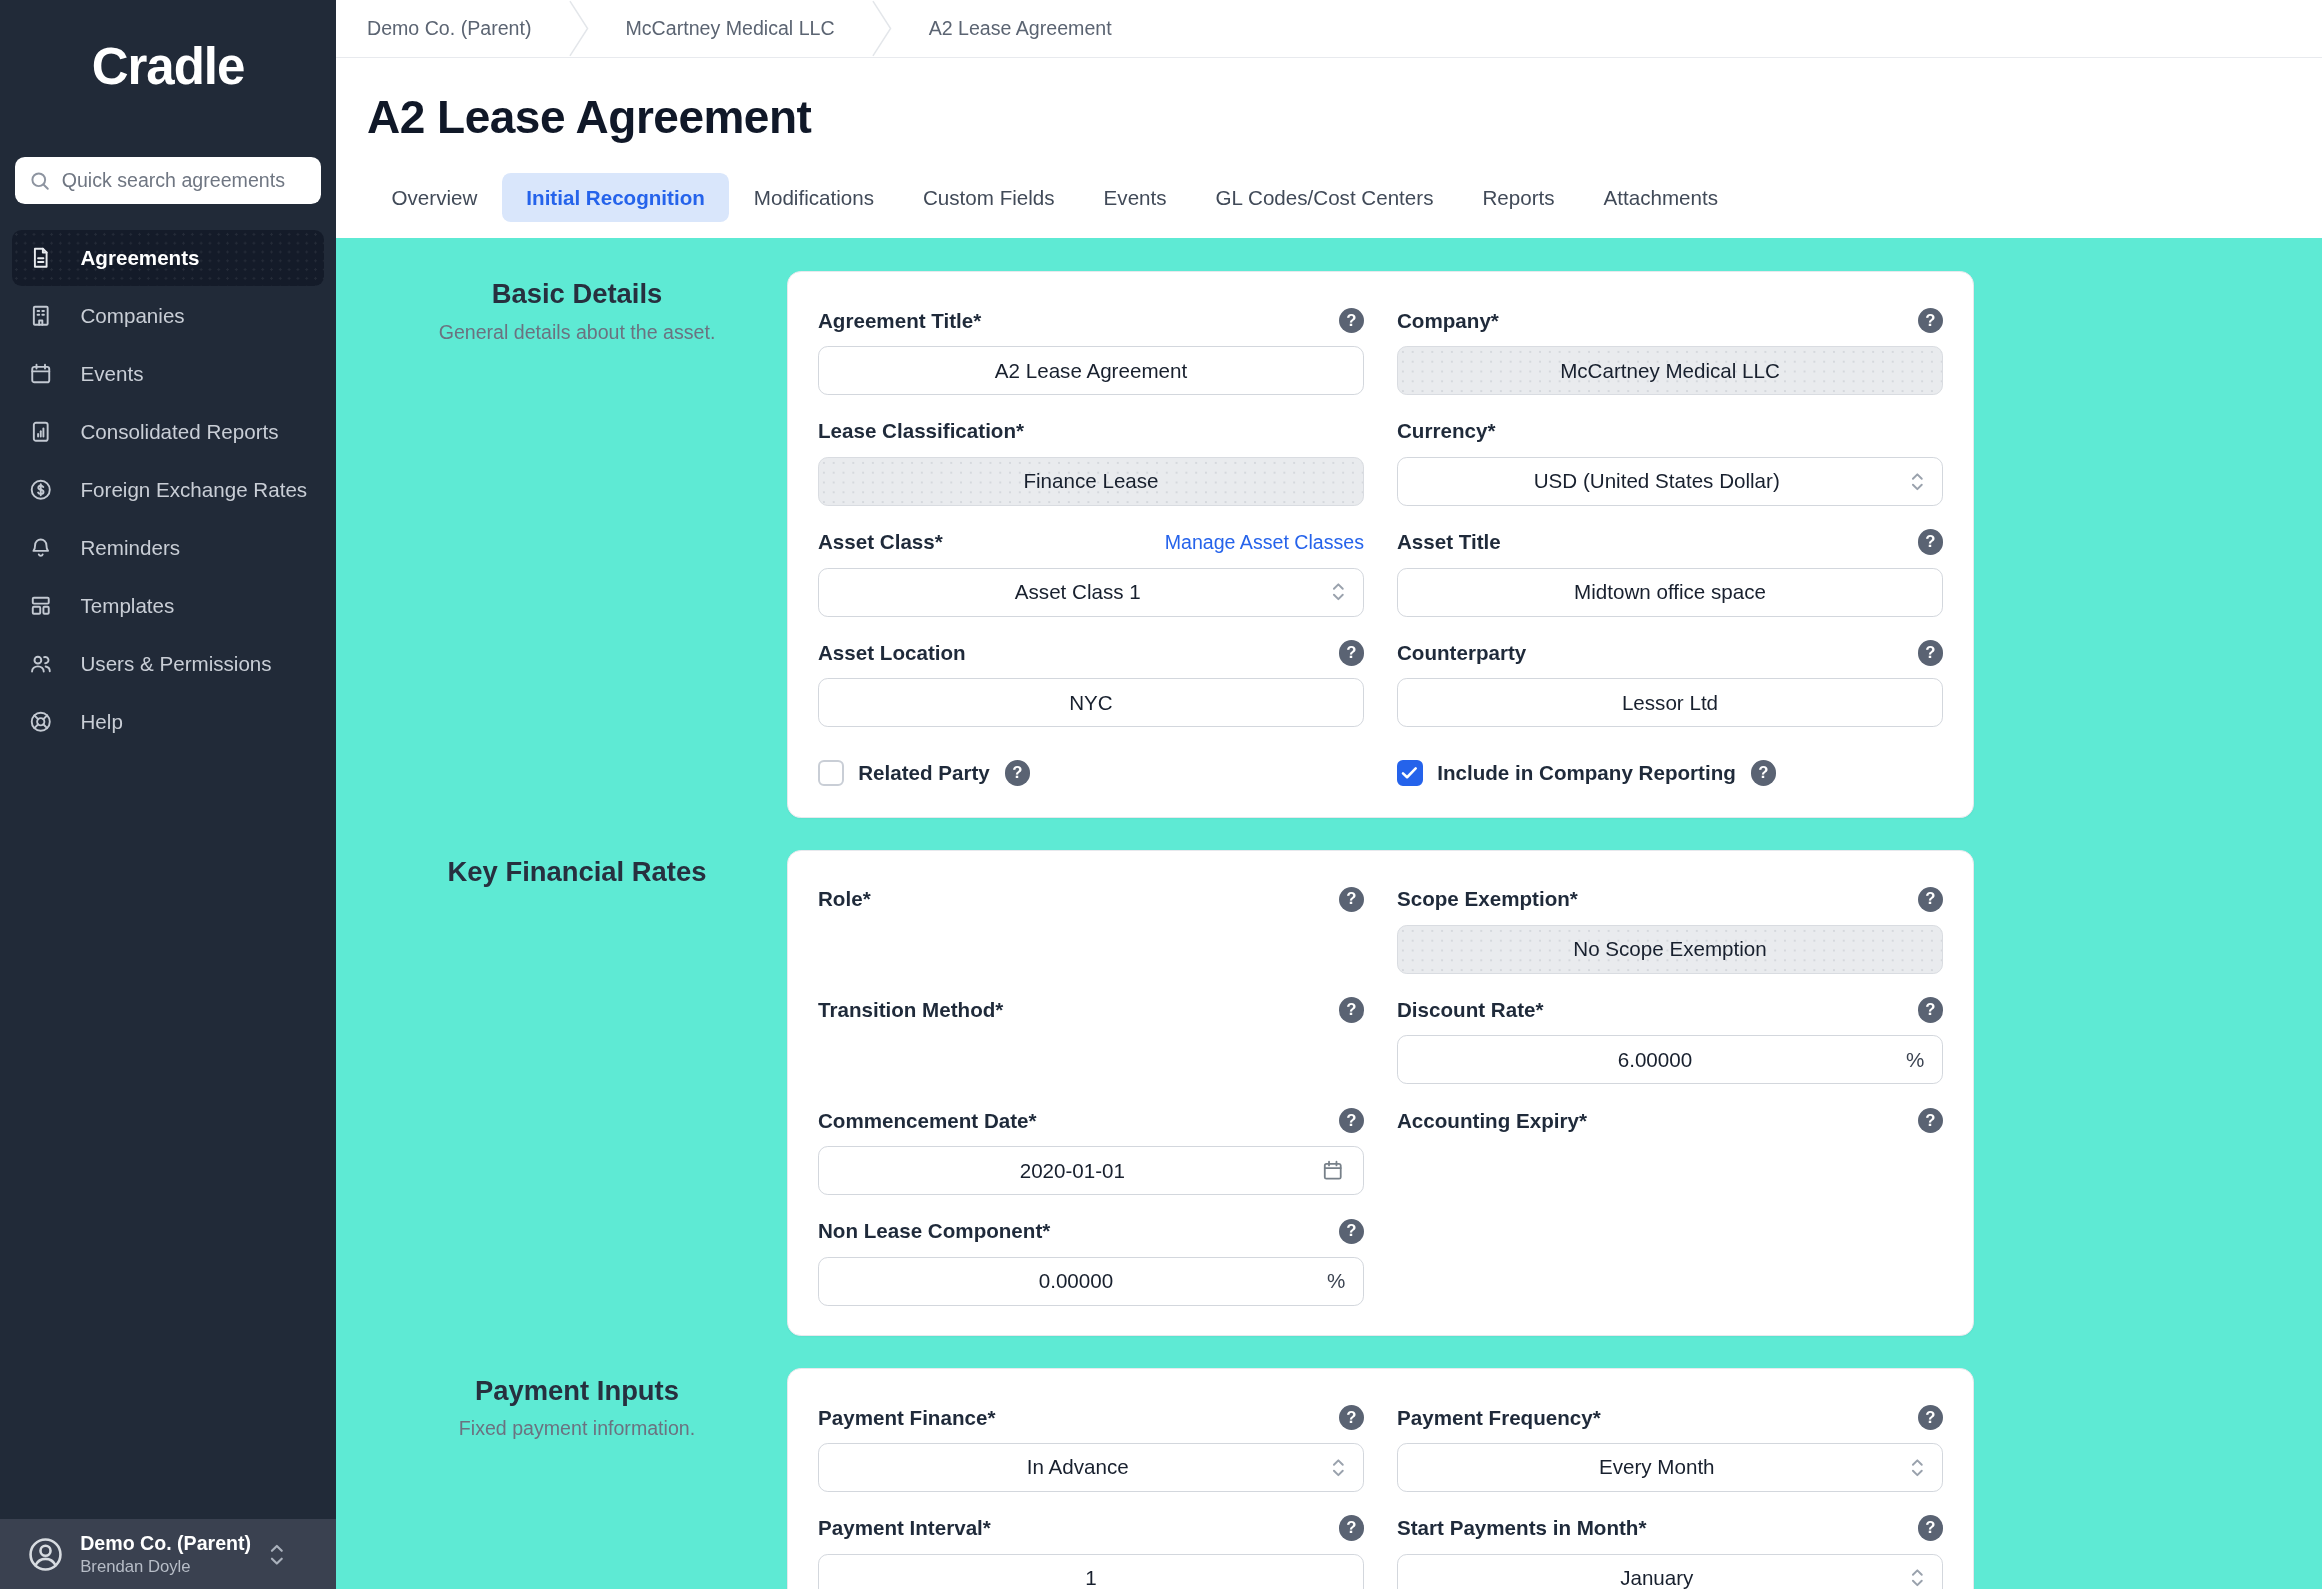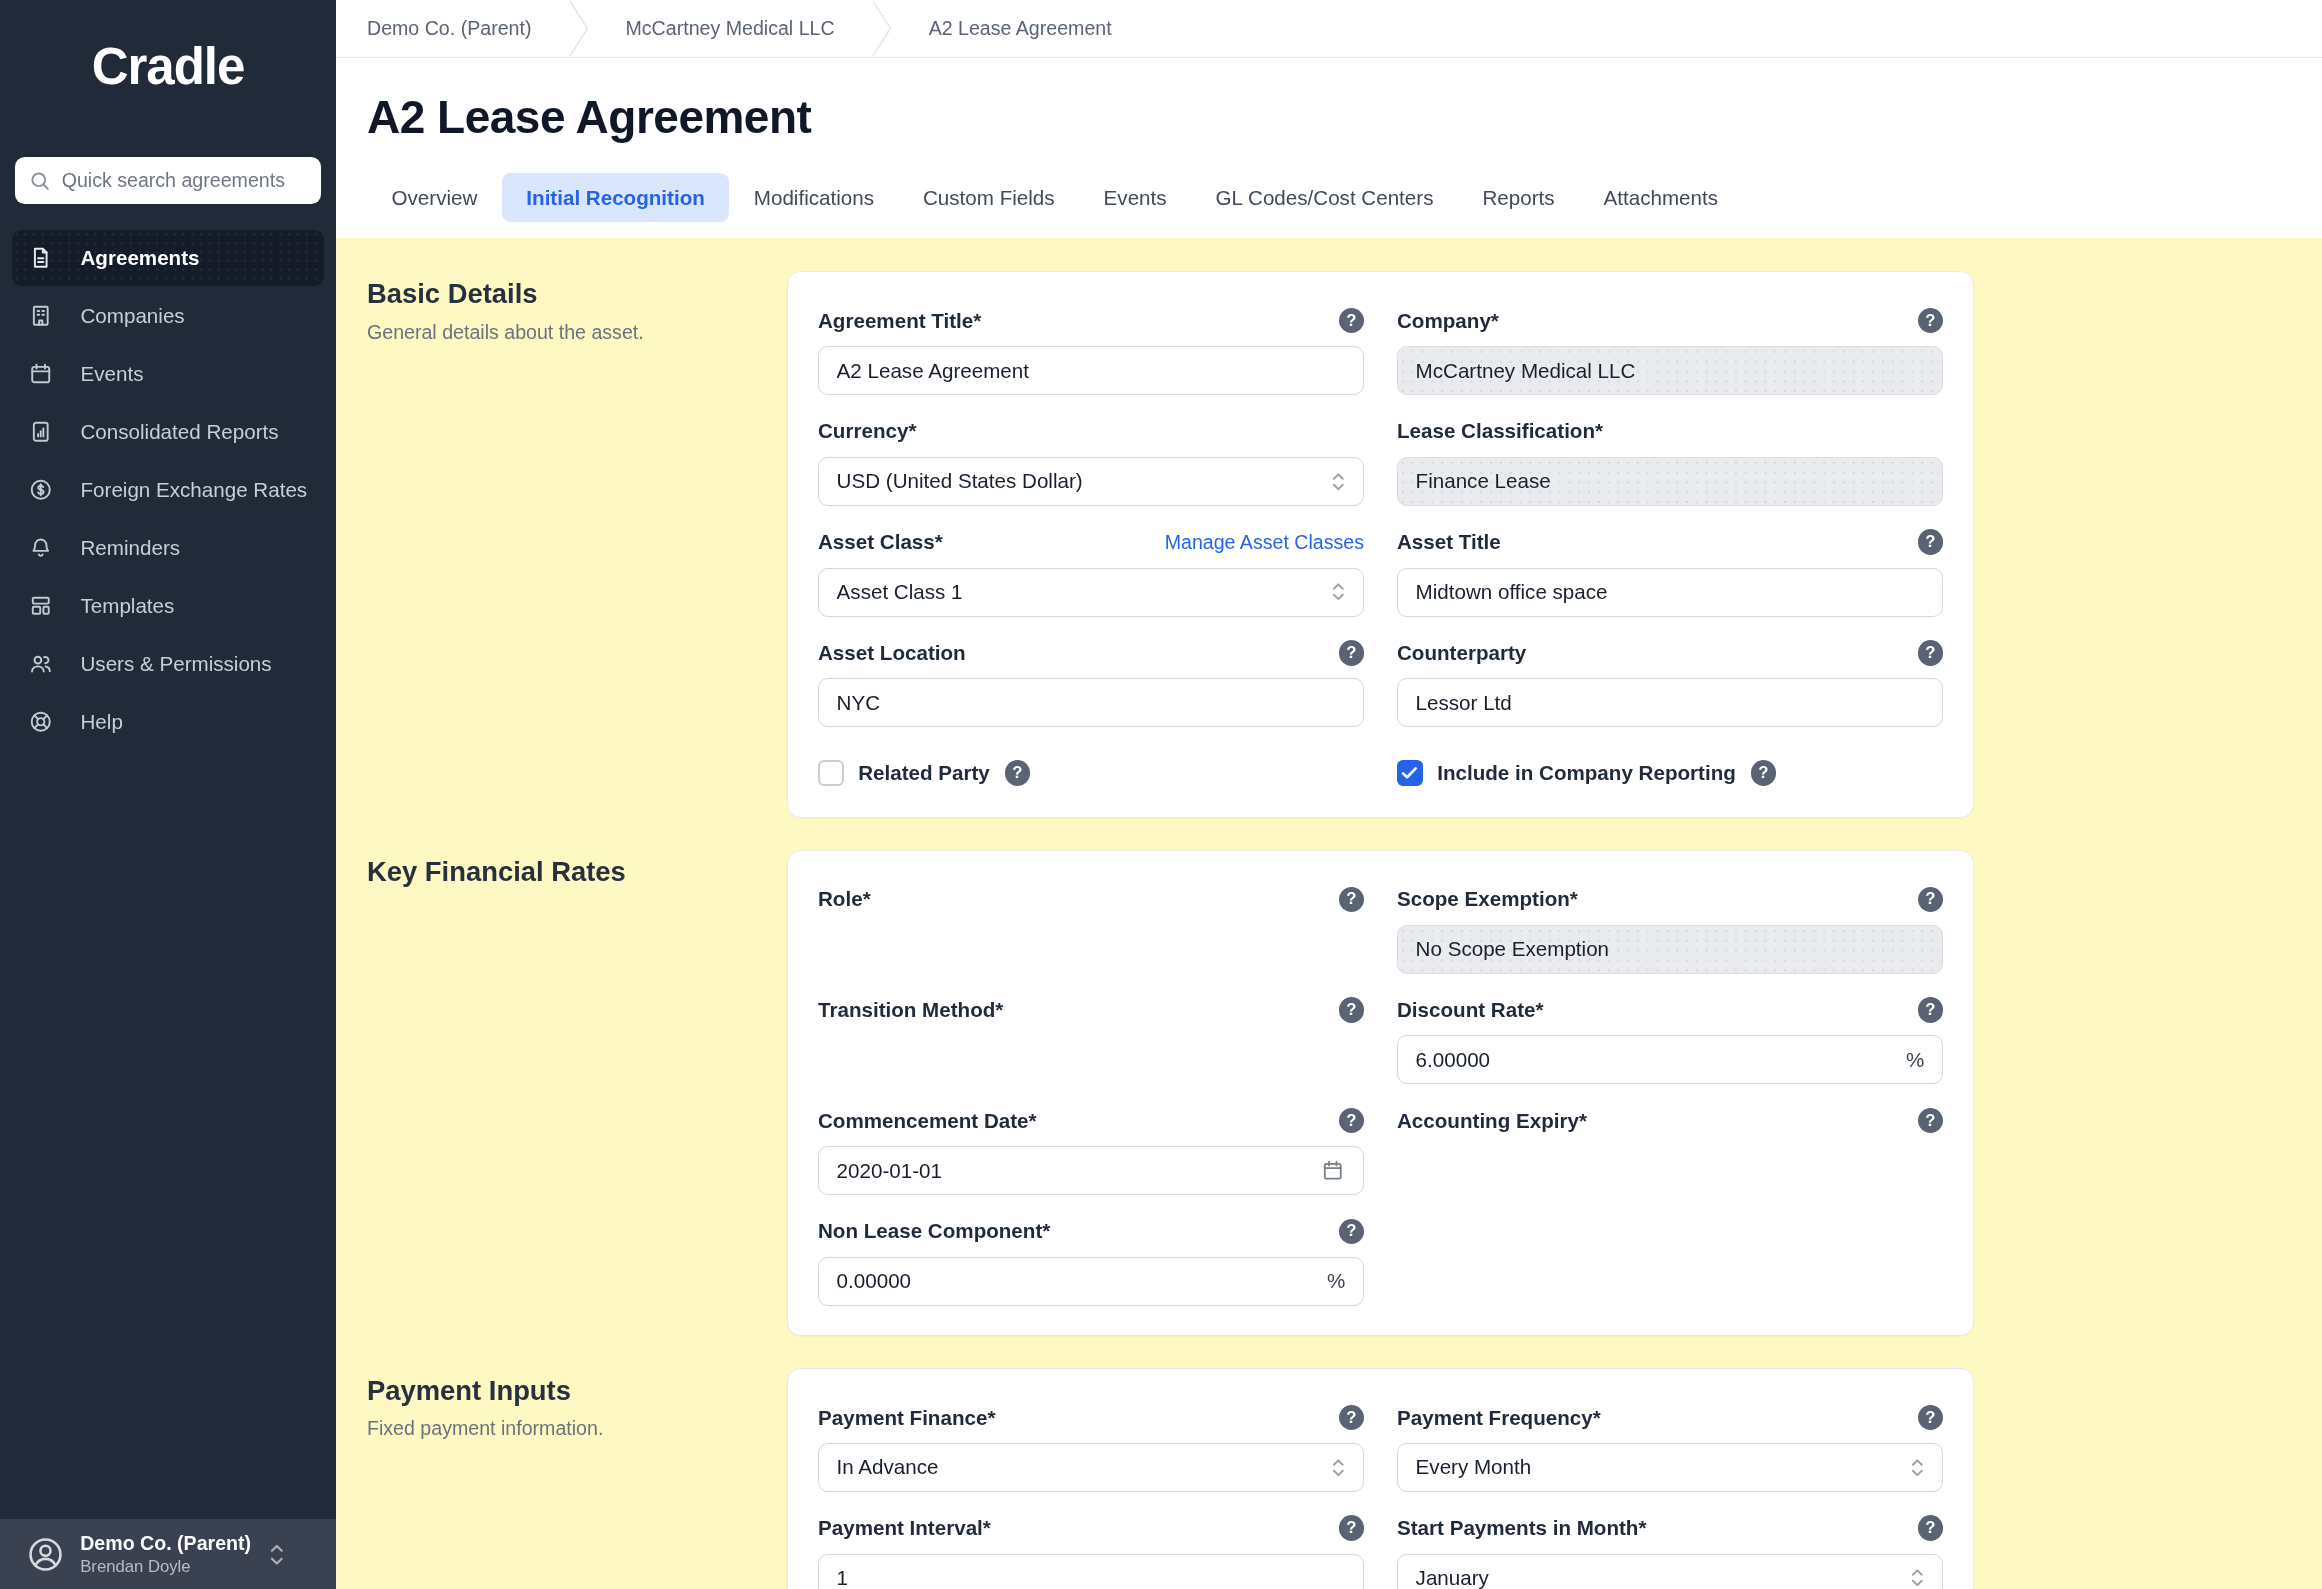"Basic Details" .content { background: #fef9c3 -> #5eead4; text-align: none -> center }
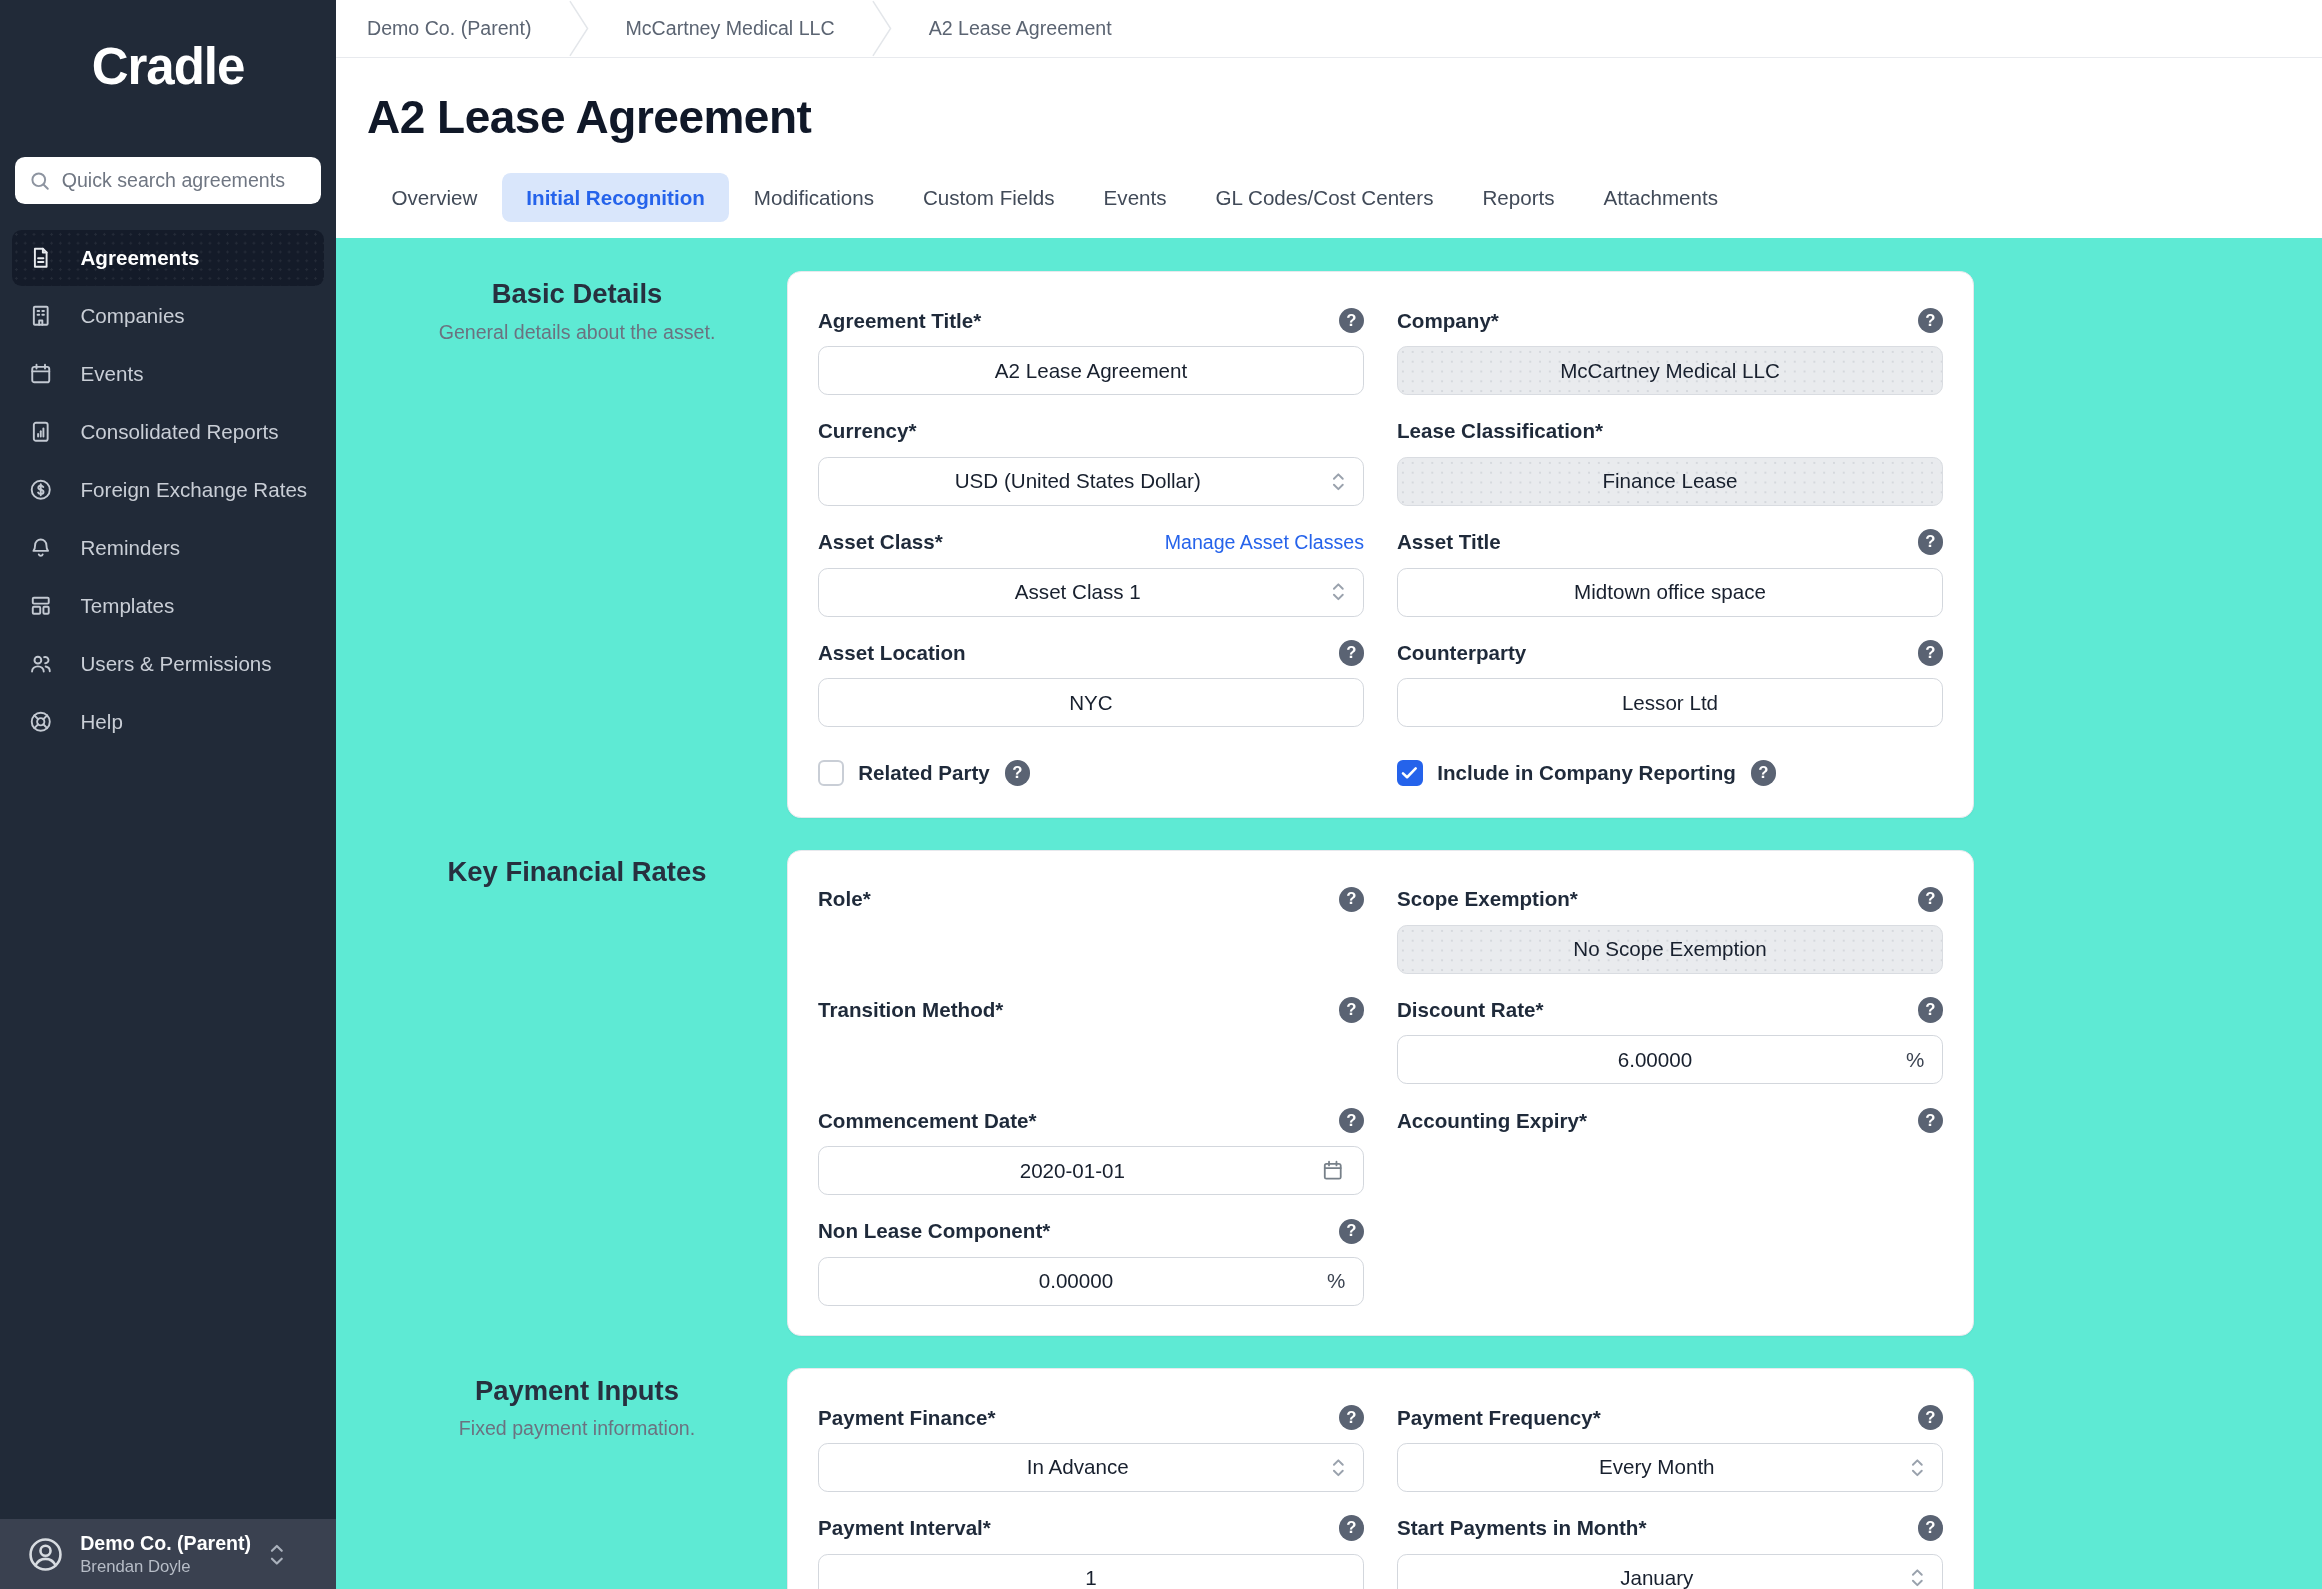"Currency*" div.field { order: before "Lease Classification*" -> after "Lease Classification*" }
